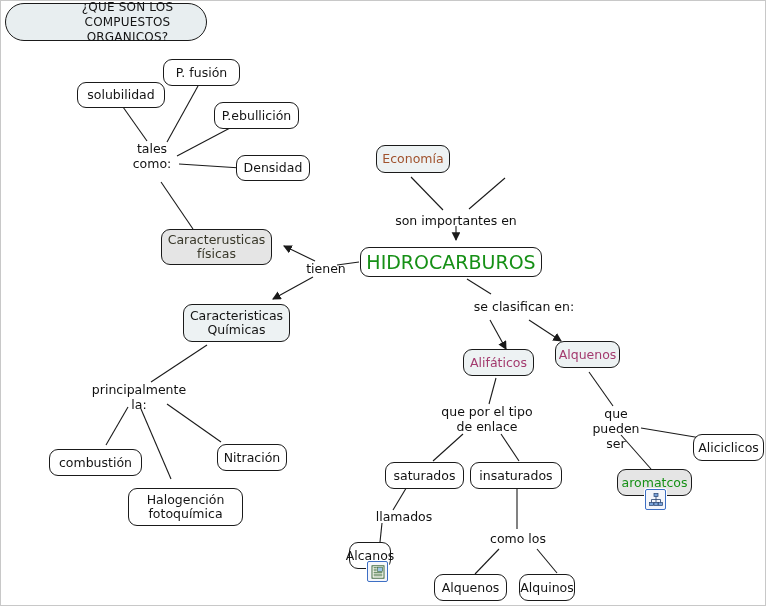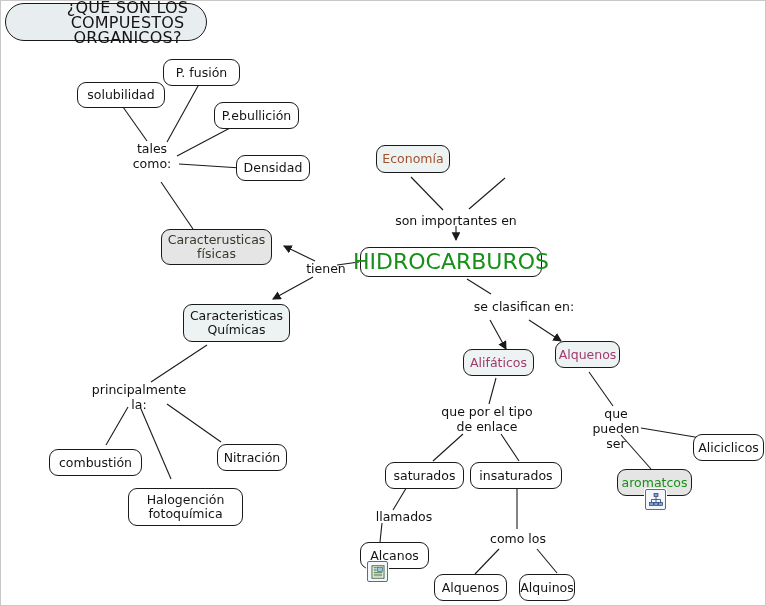"¿QUE SON LOS COMPUESTOS" .node.title { font-size: 16px -> 12px }
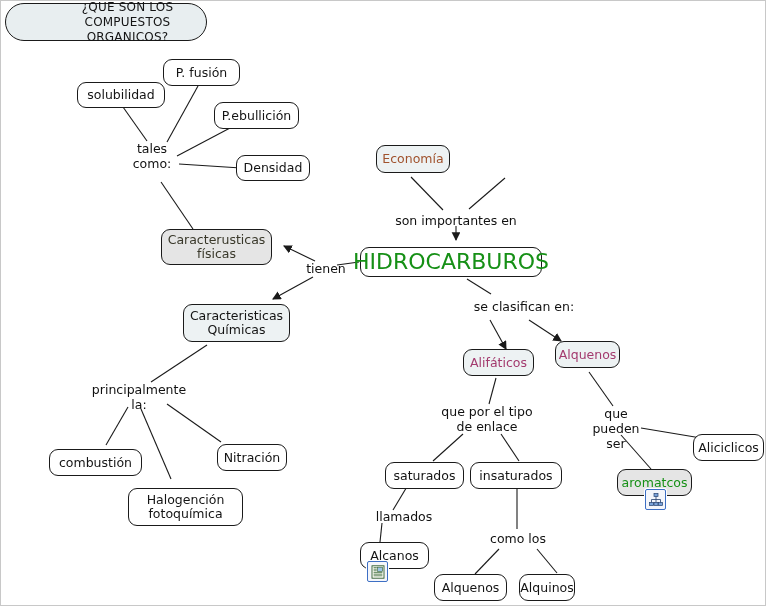"HIDROCARBUROS" .node.big { font-size: 22px -> 19px }
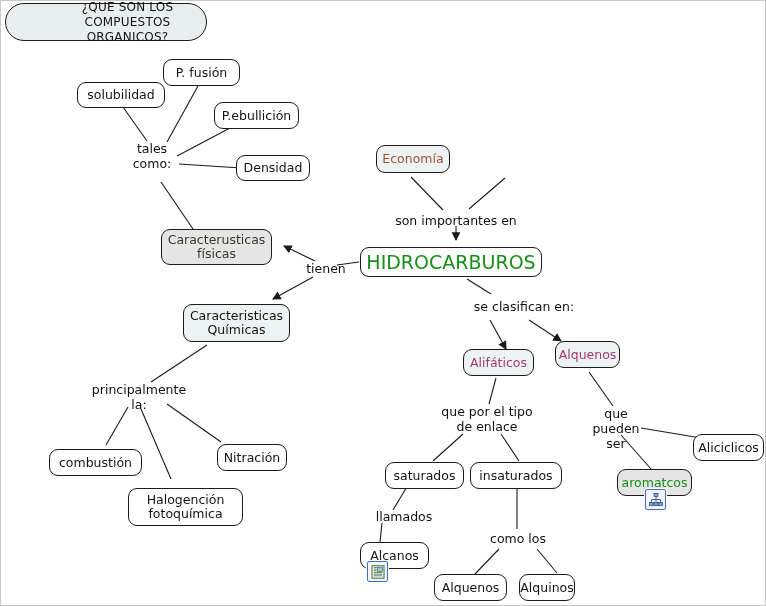"Alcanos" div.node { margin-left: 11px -> none; width: 69px -> 42px }
